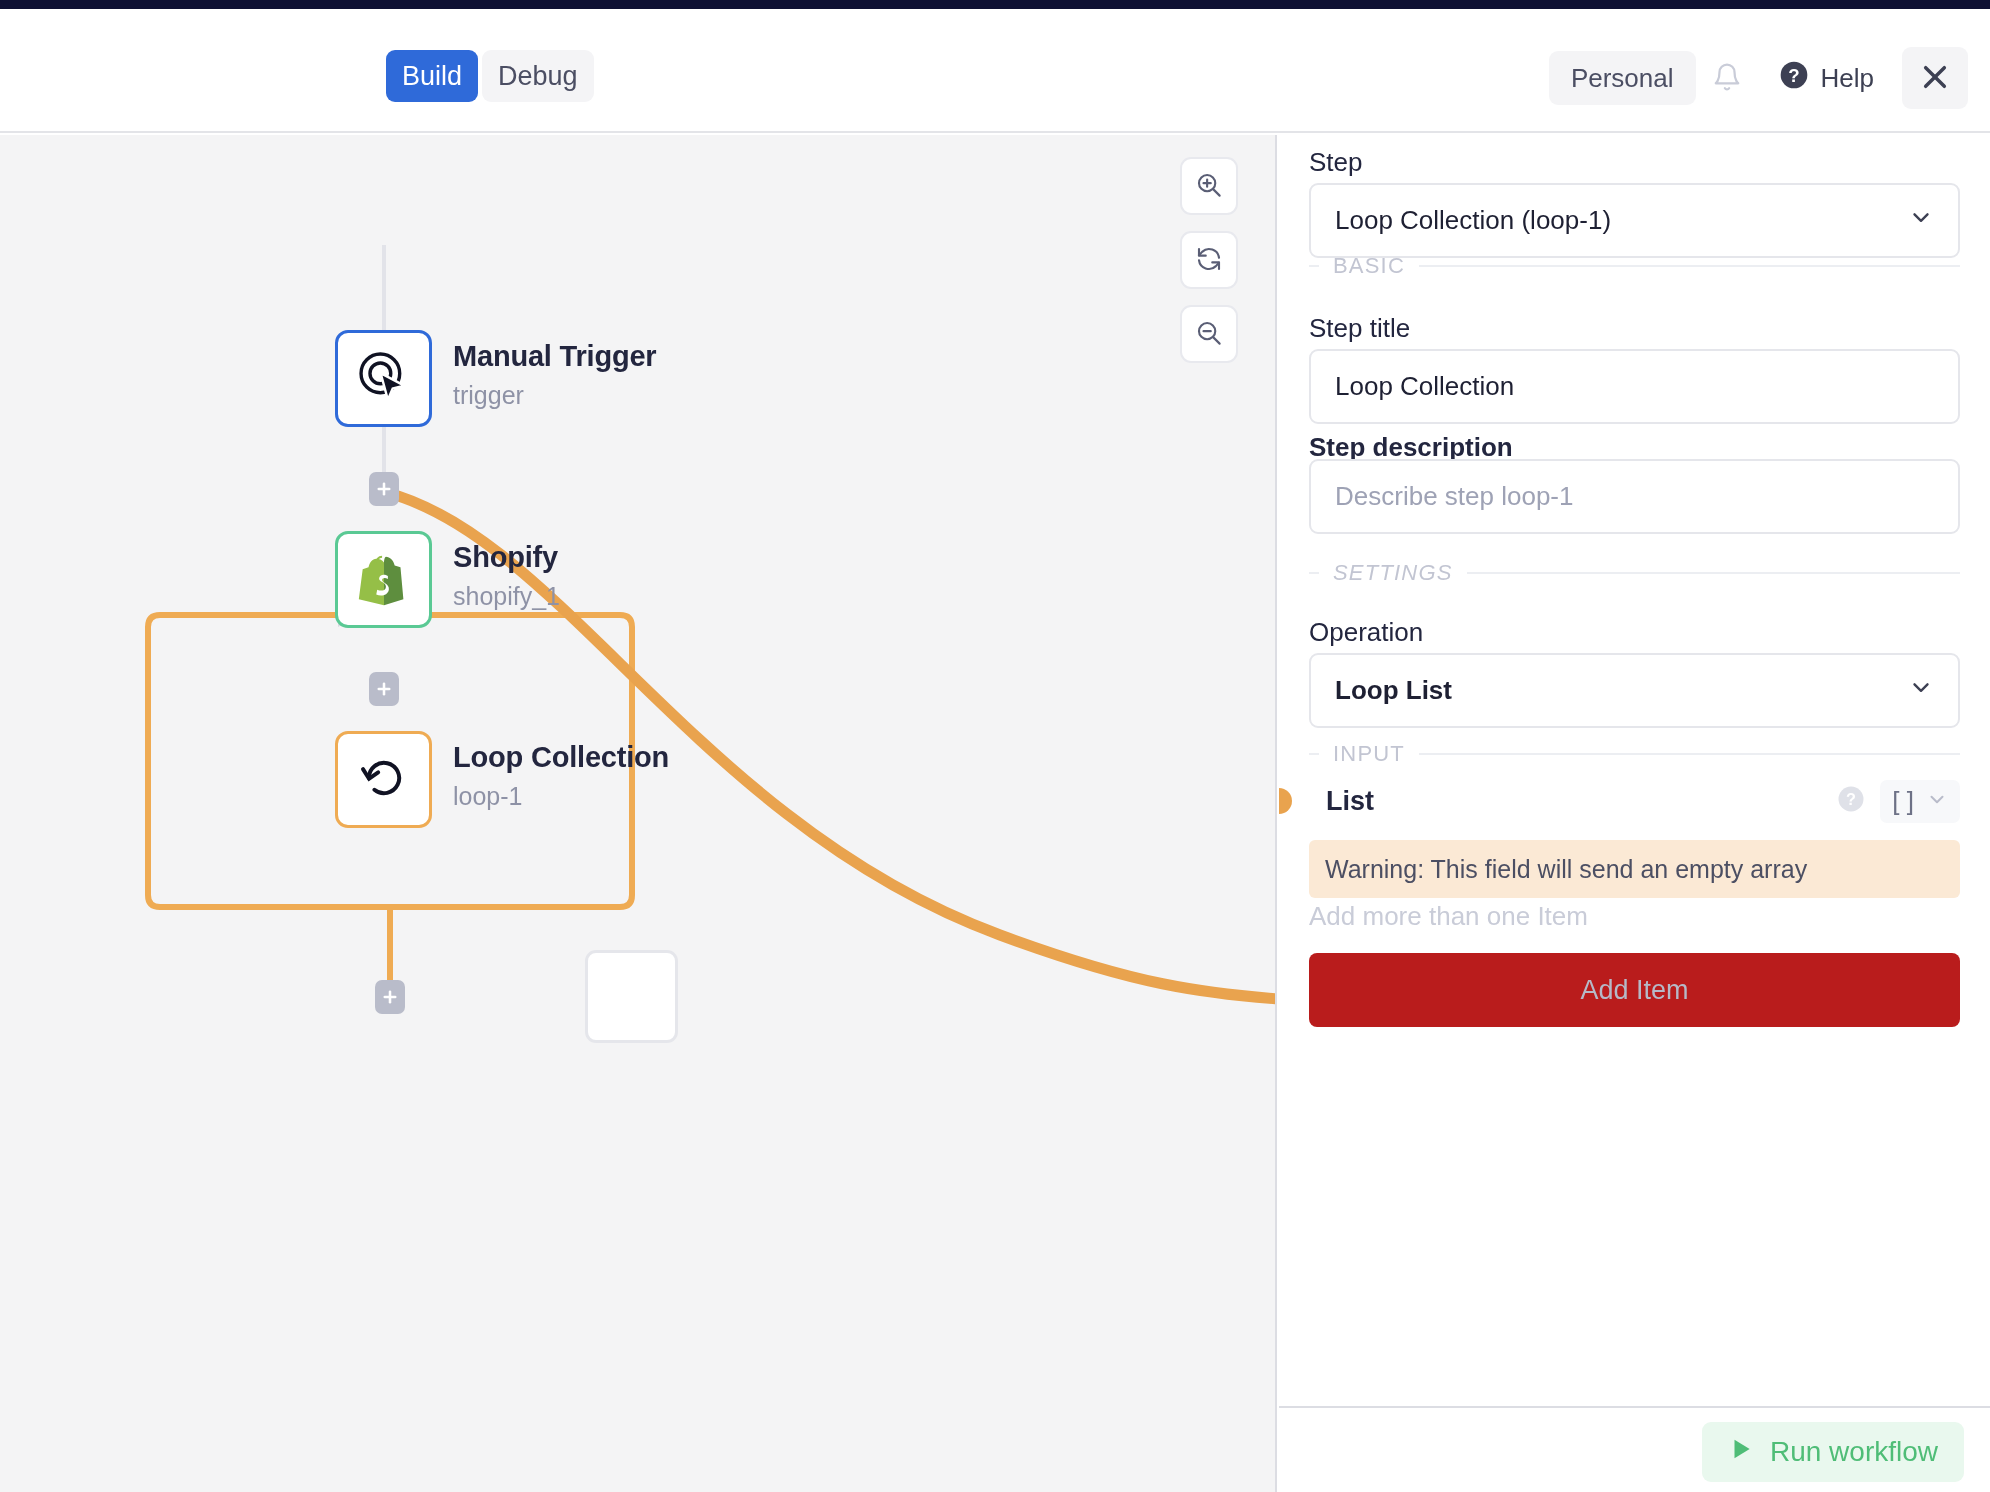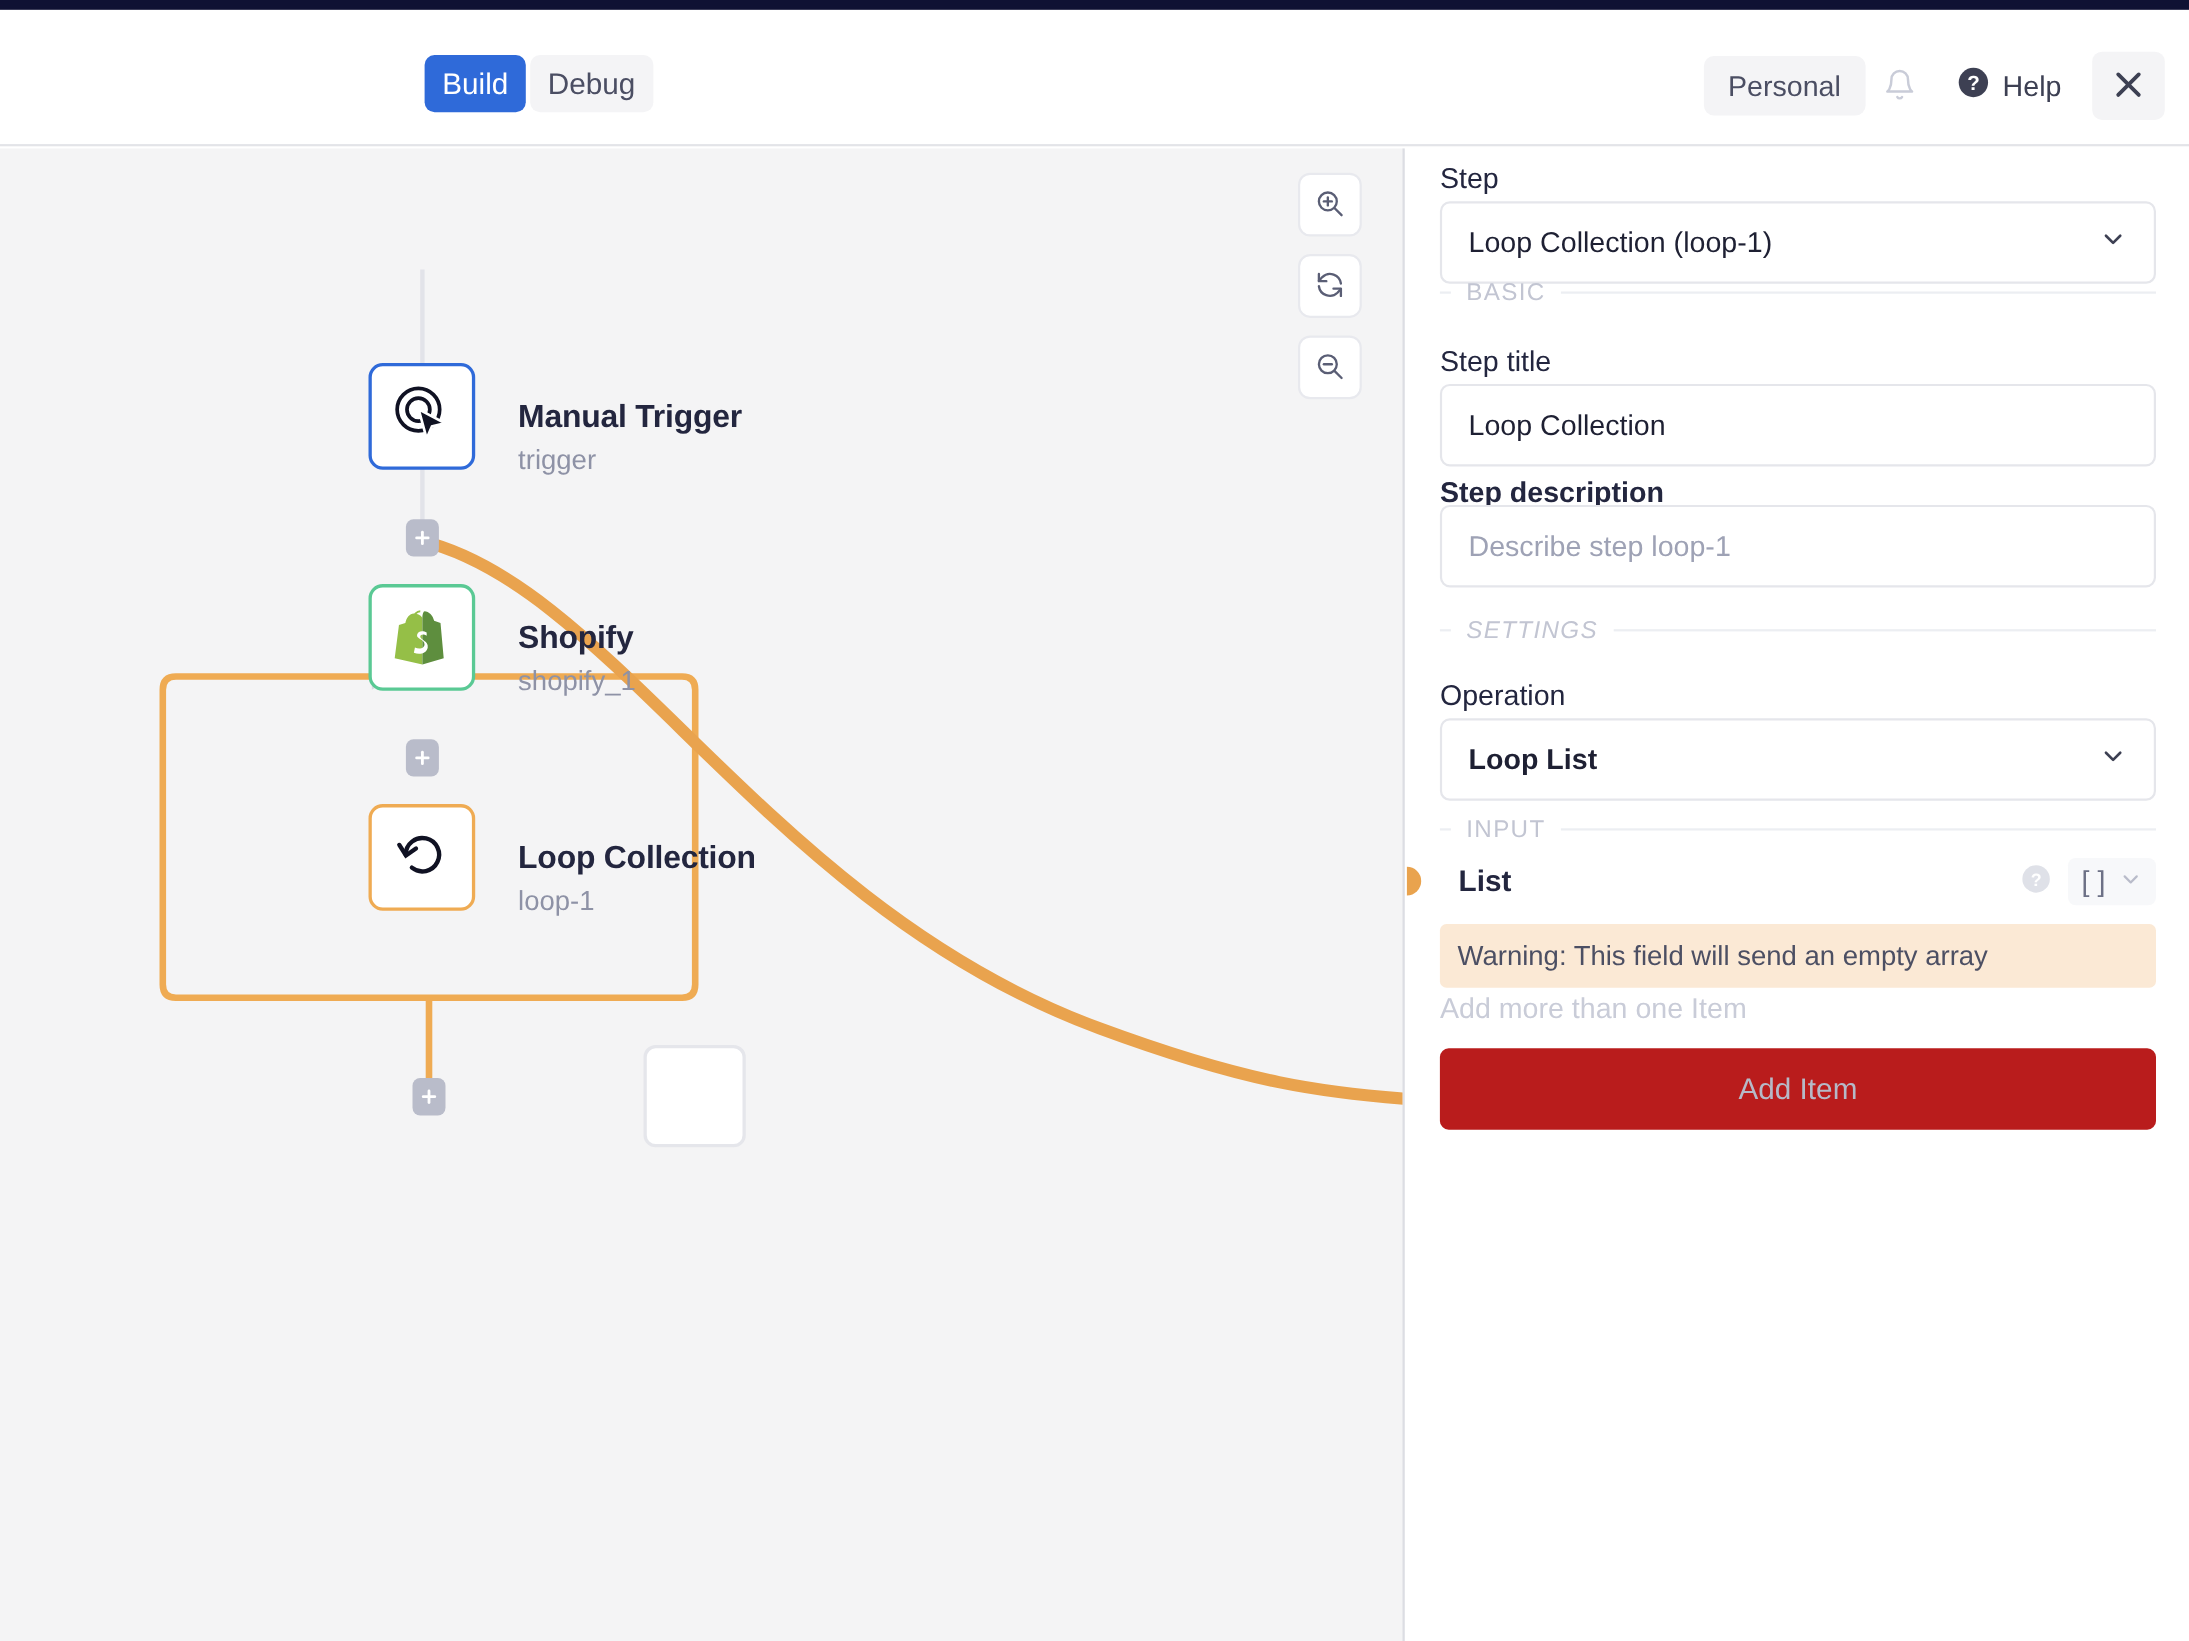"Manual Trigger" .node-text { left: 136px -> 118px; margin-top: 23px -> none }
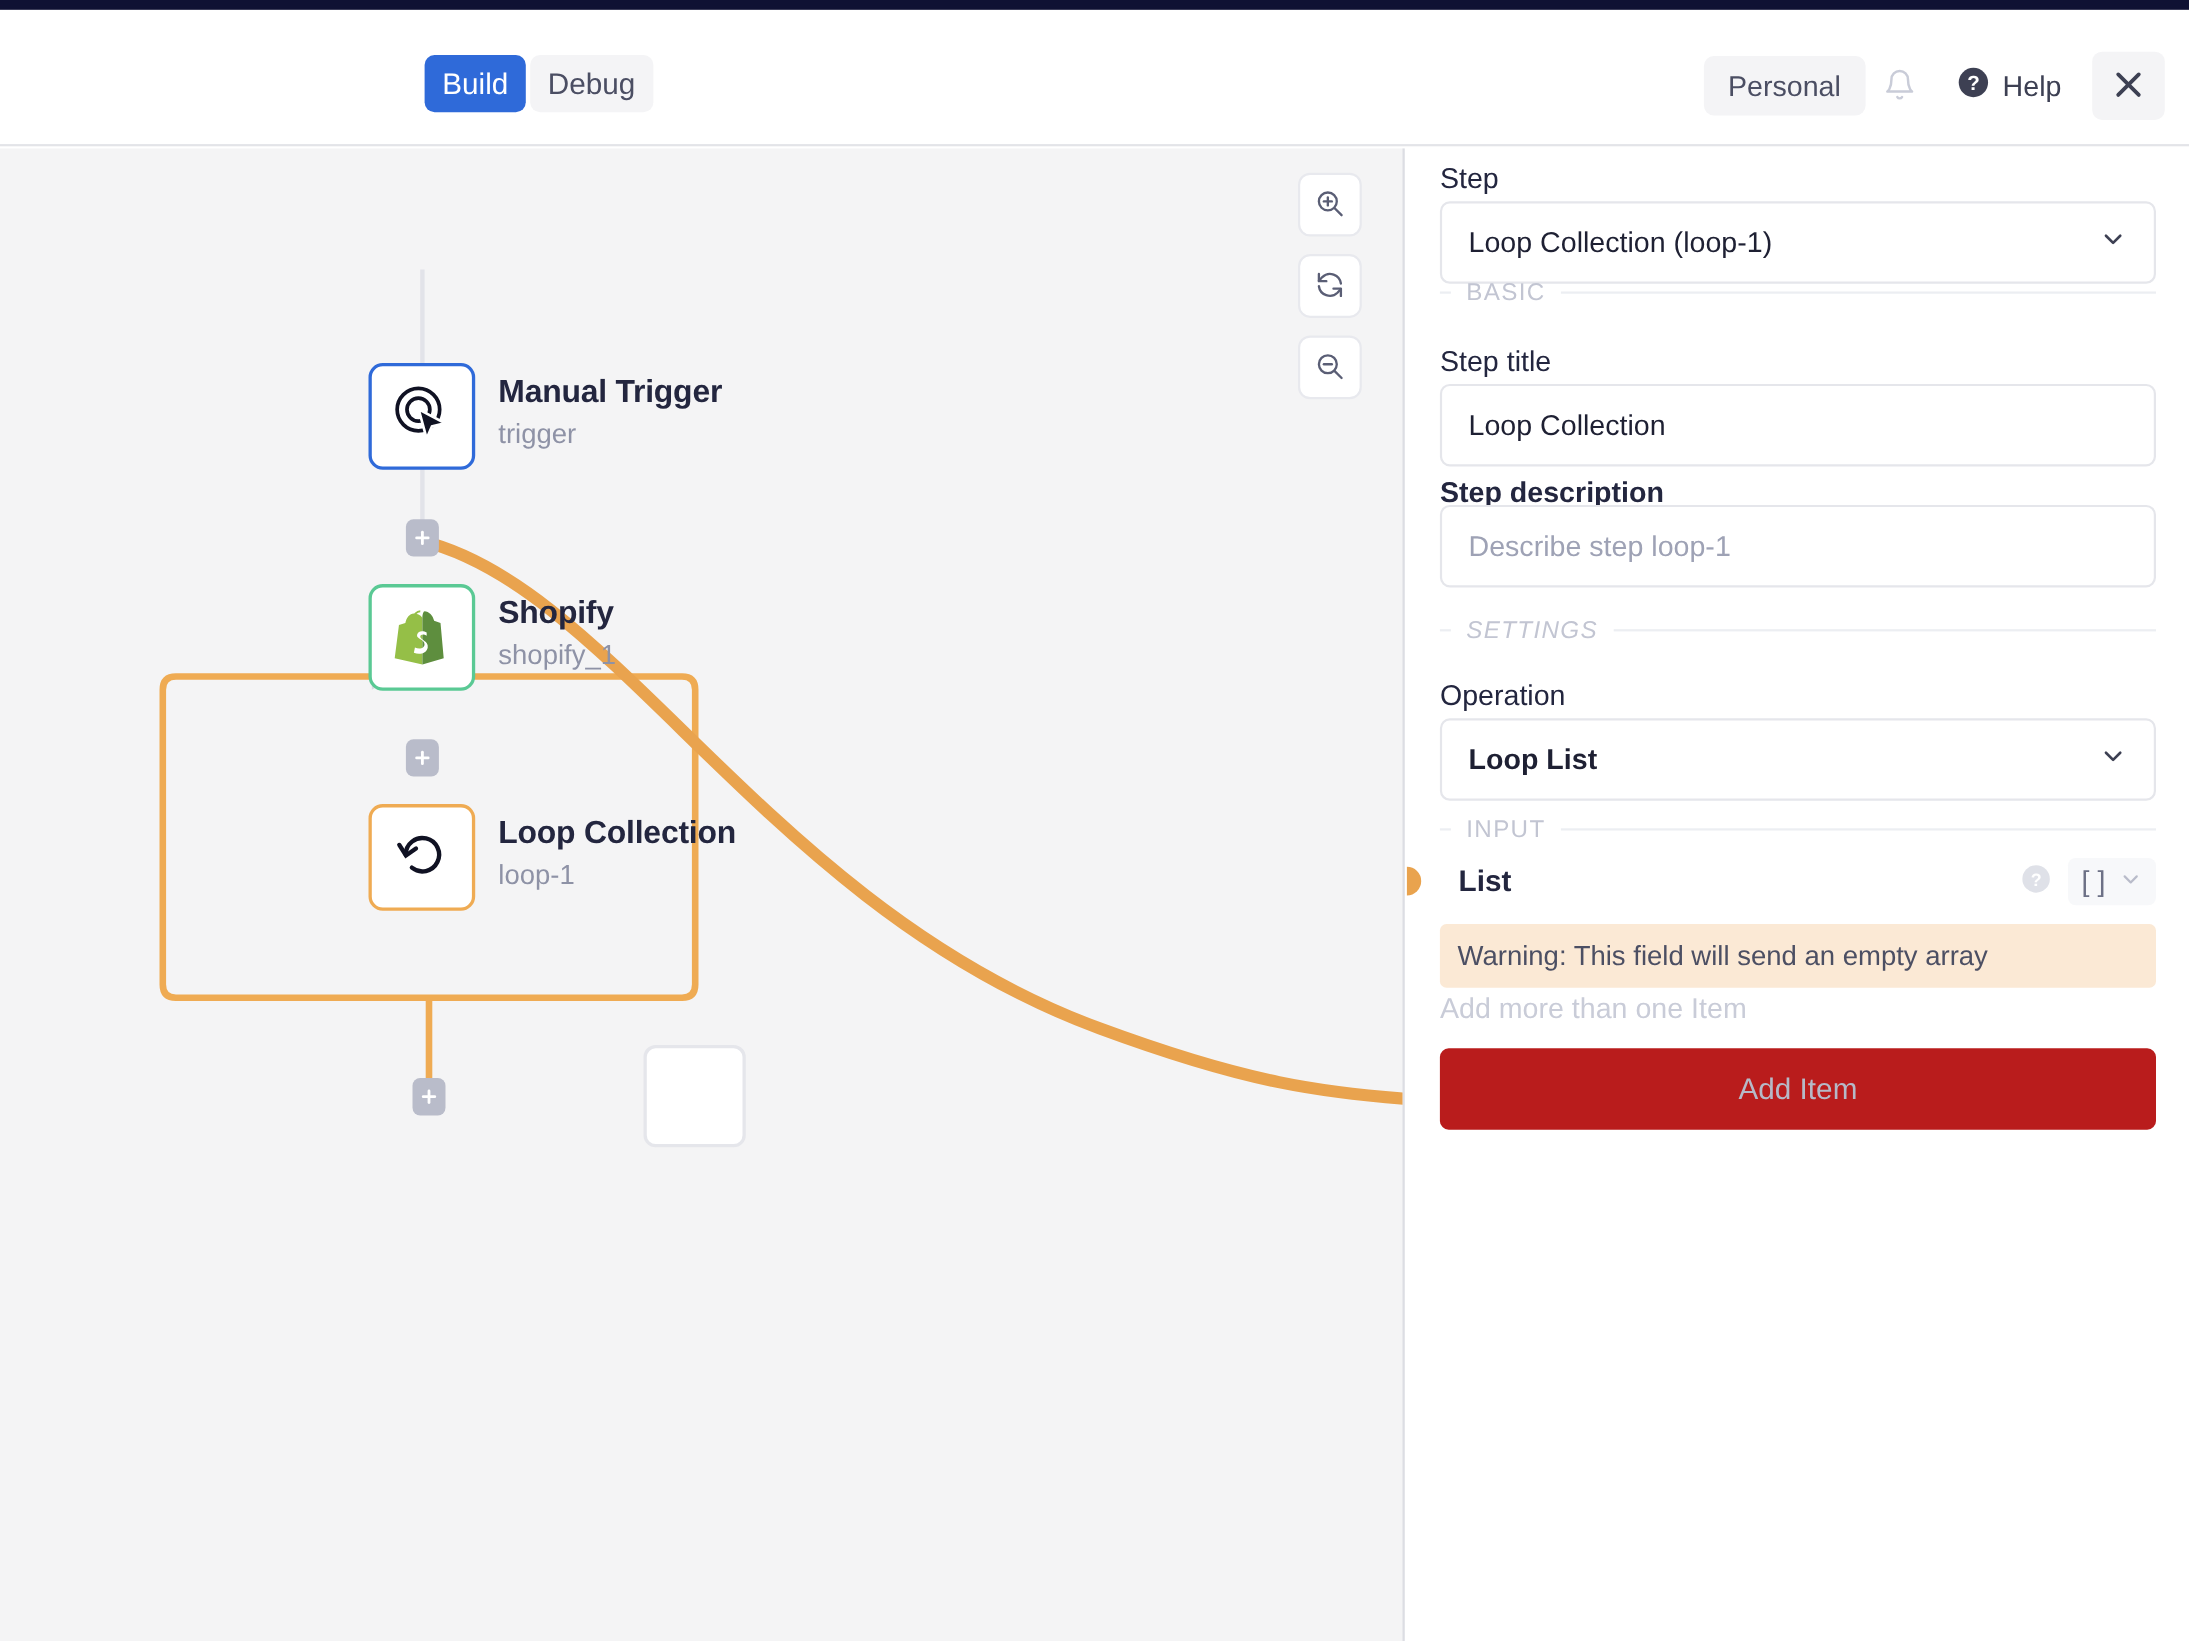"Run workflow" div.footer { html: none -> <div> <button> <span> <svg> <polygon></polygon> </svg> </span> <span>Run workflow</span> </button> </div> }
